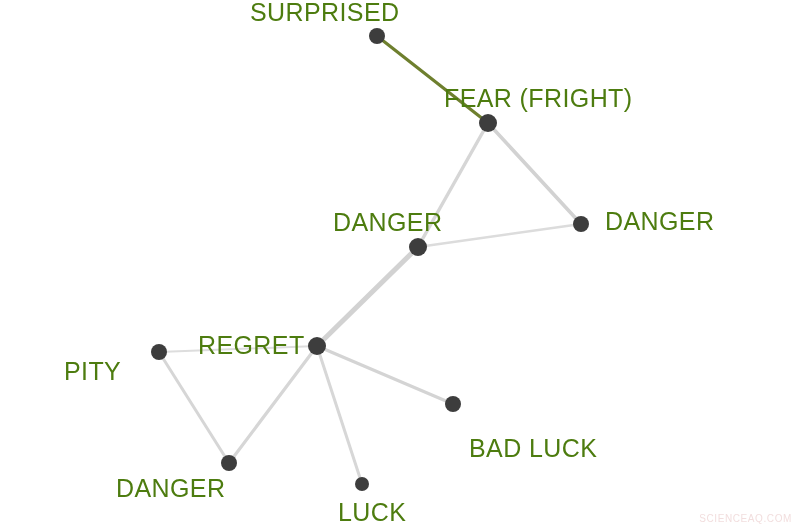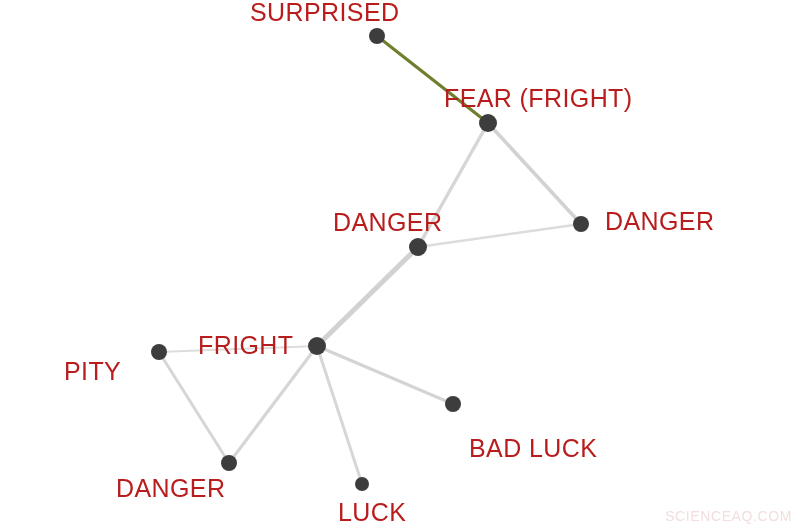"SURPRISED" .node-label { color: #b91c1c -> #4d7c0f }
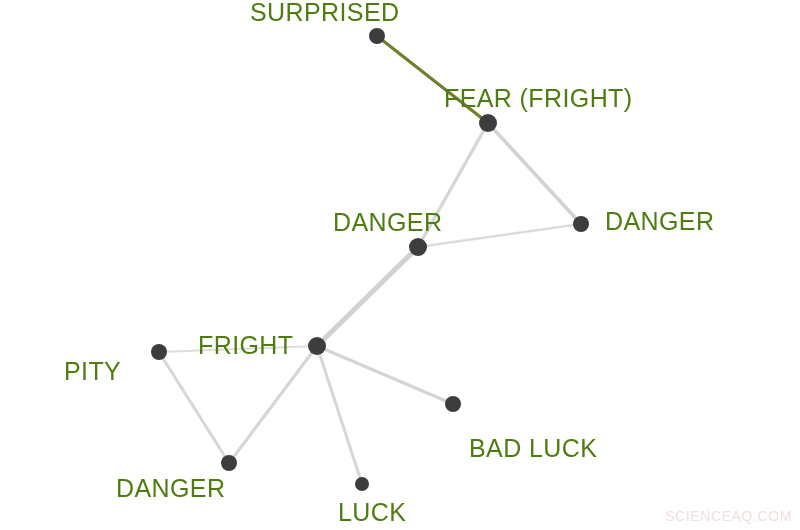"FRIGHT" div.node-label { text: FRIGHT -> REGRET }
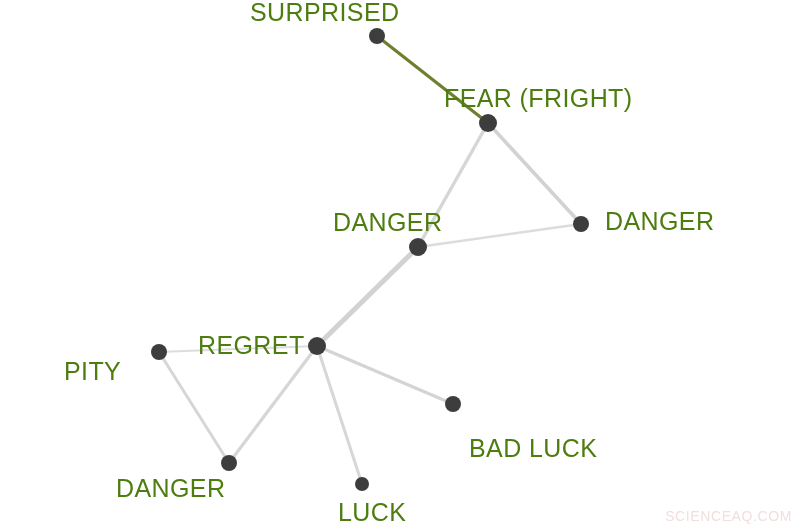"SCIENCEAQ.COM" .watermark { font-size: 14px -> 10px }
